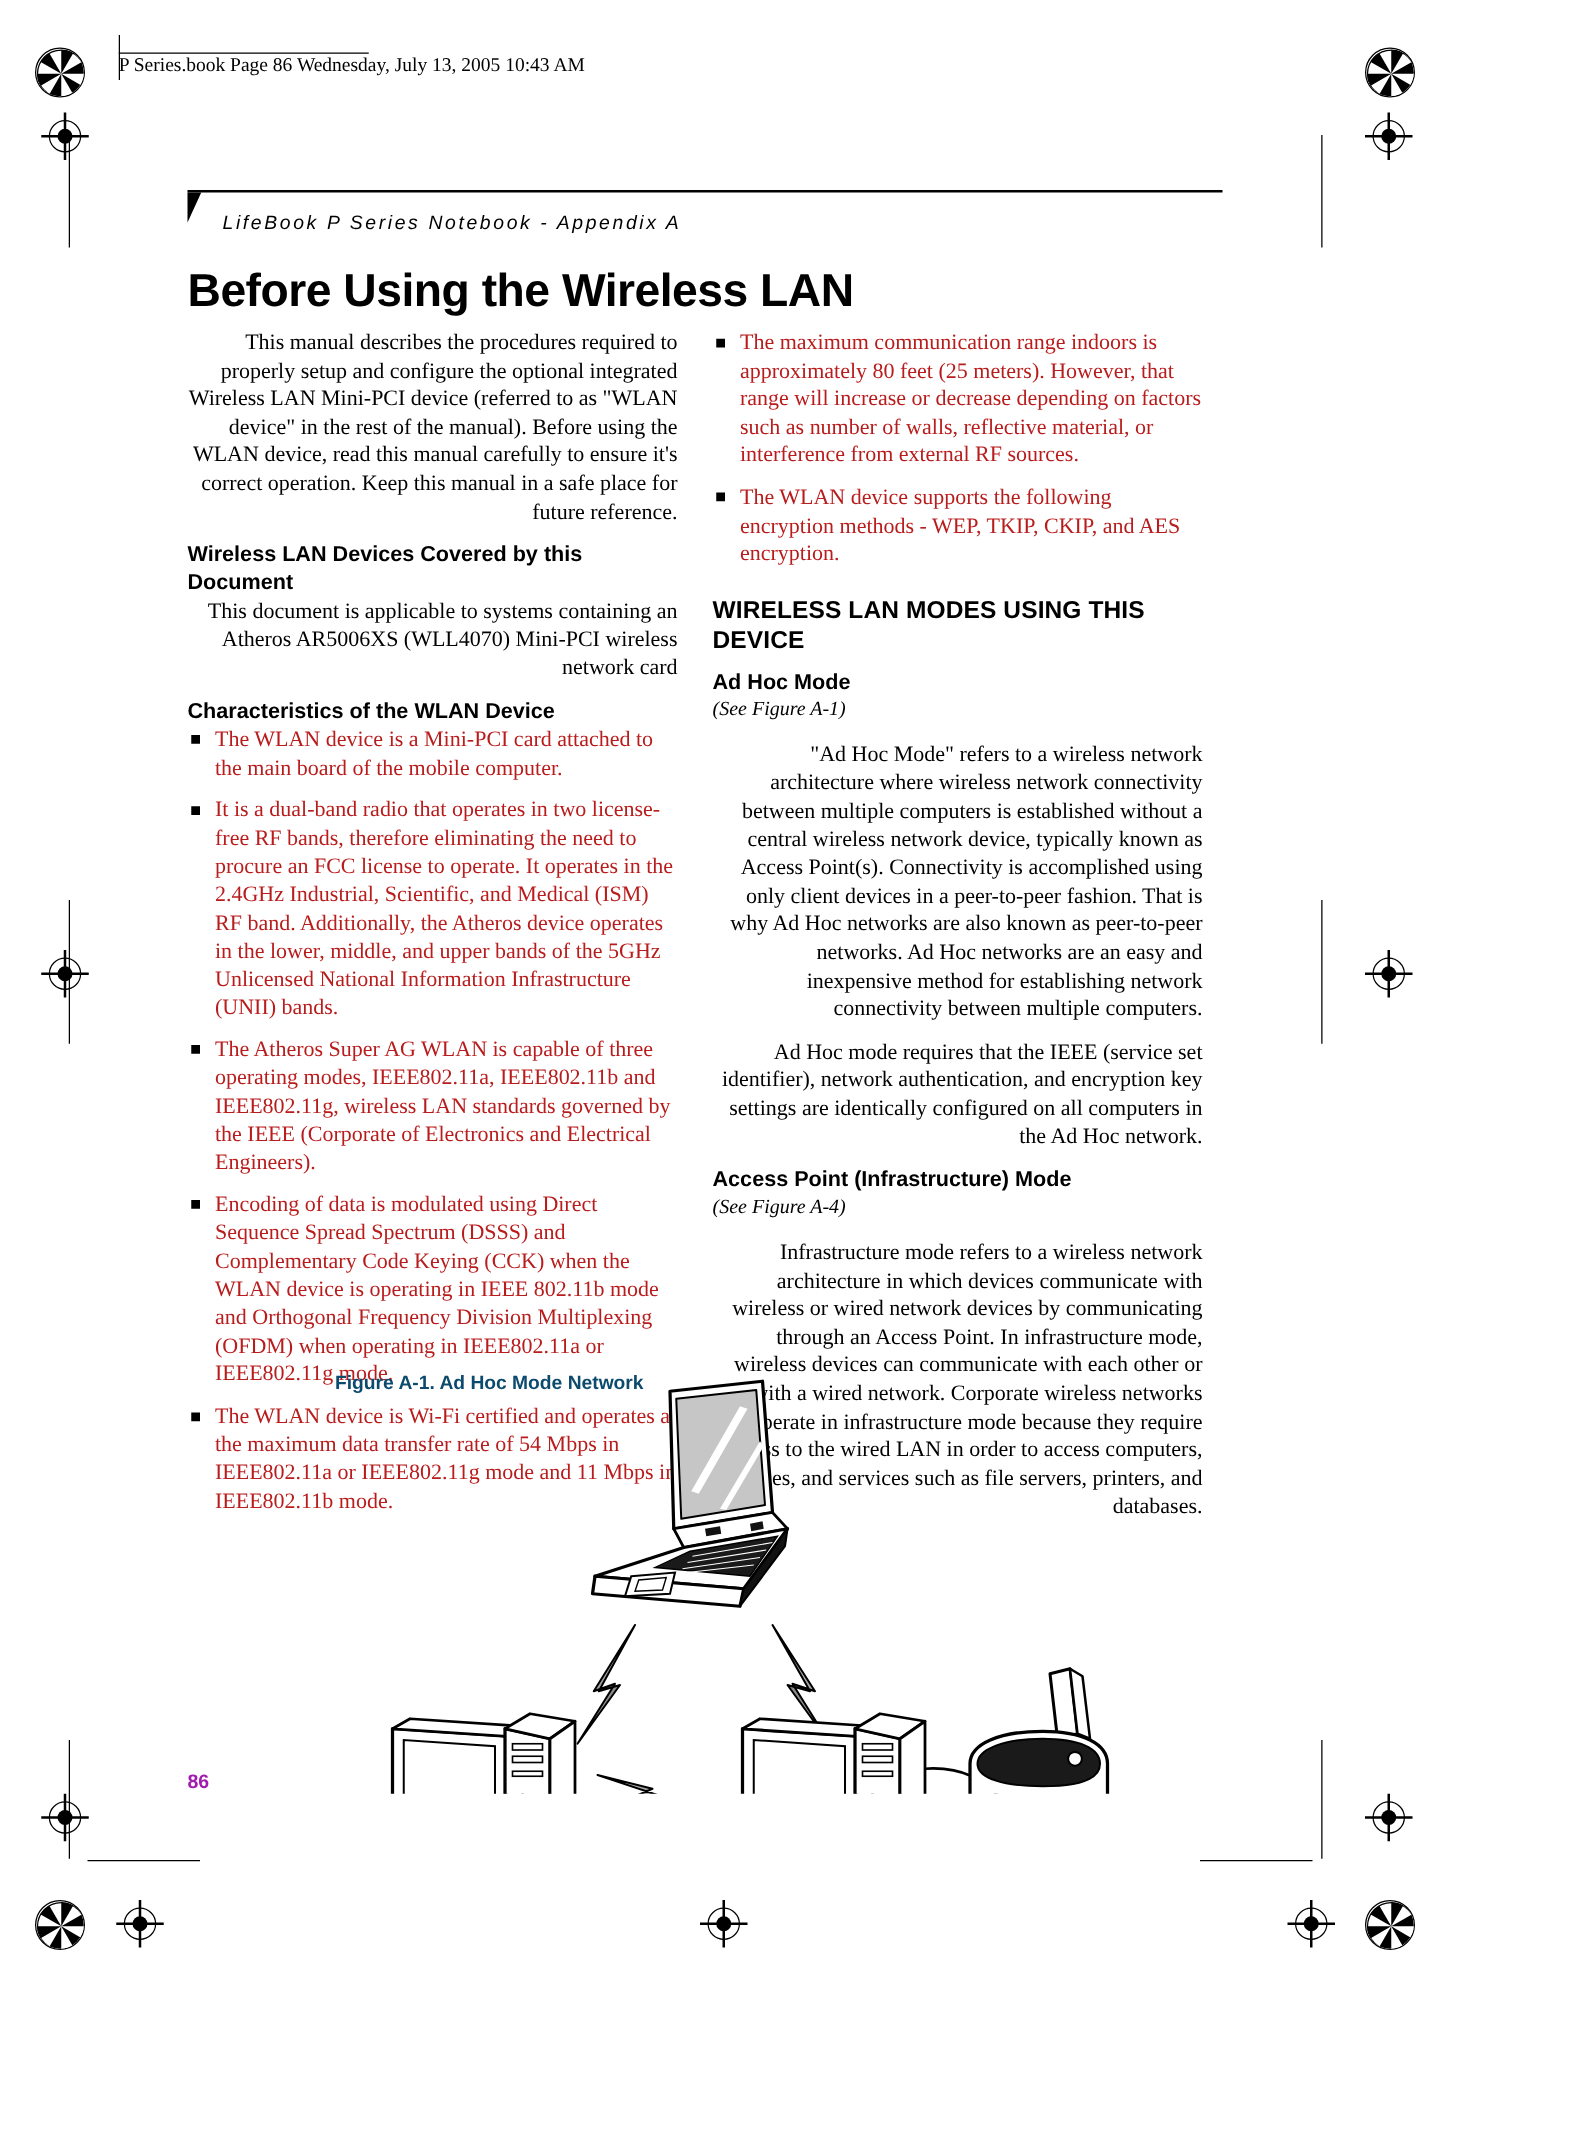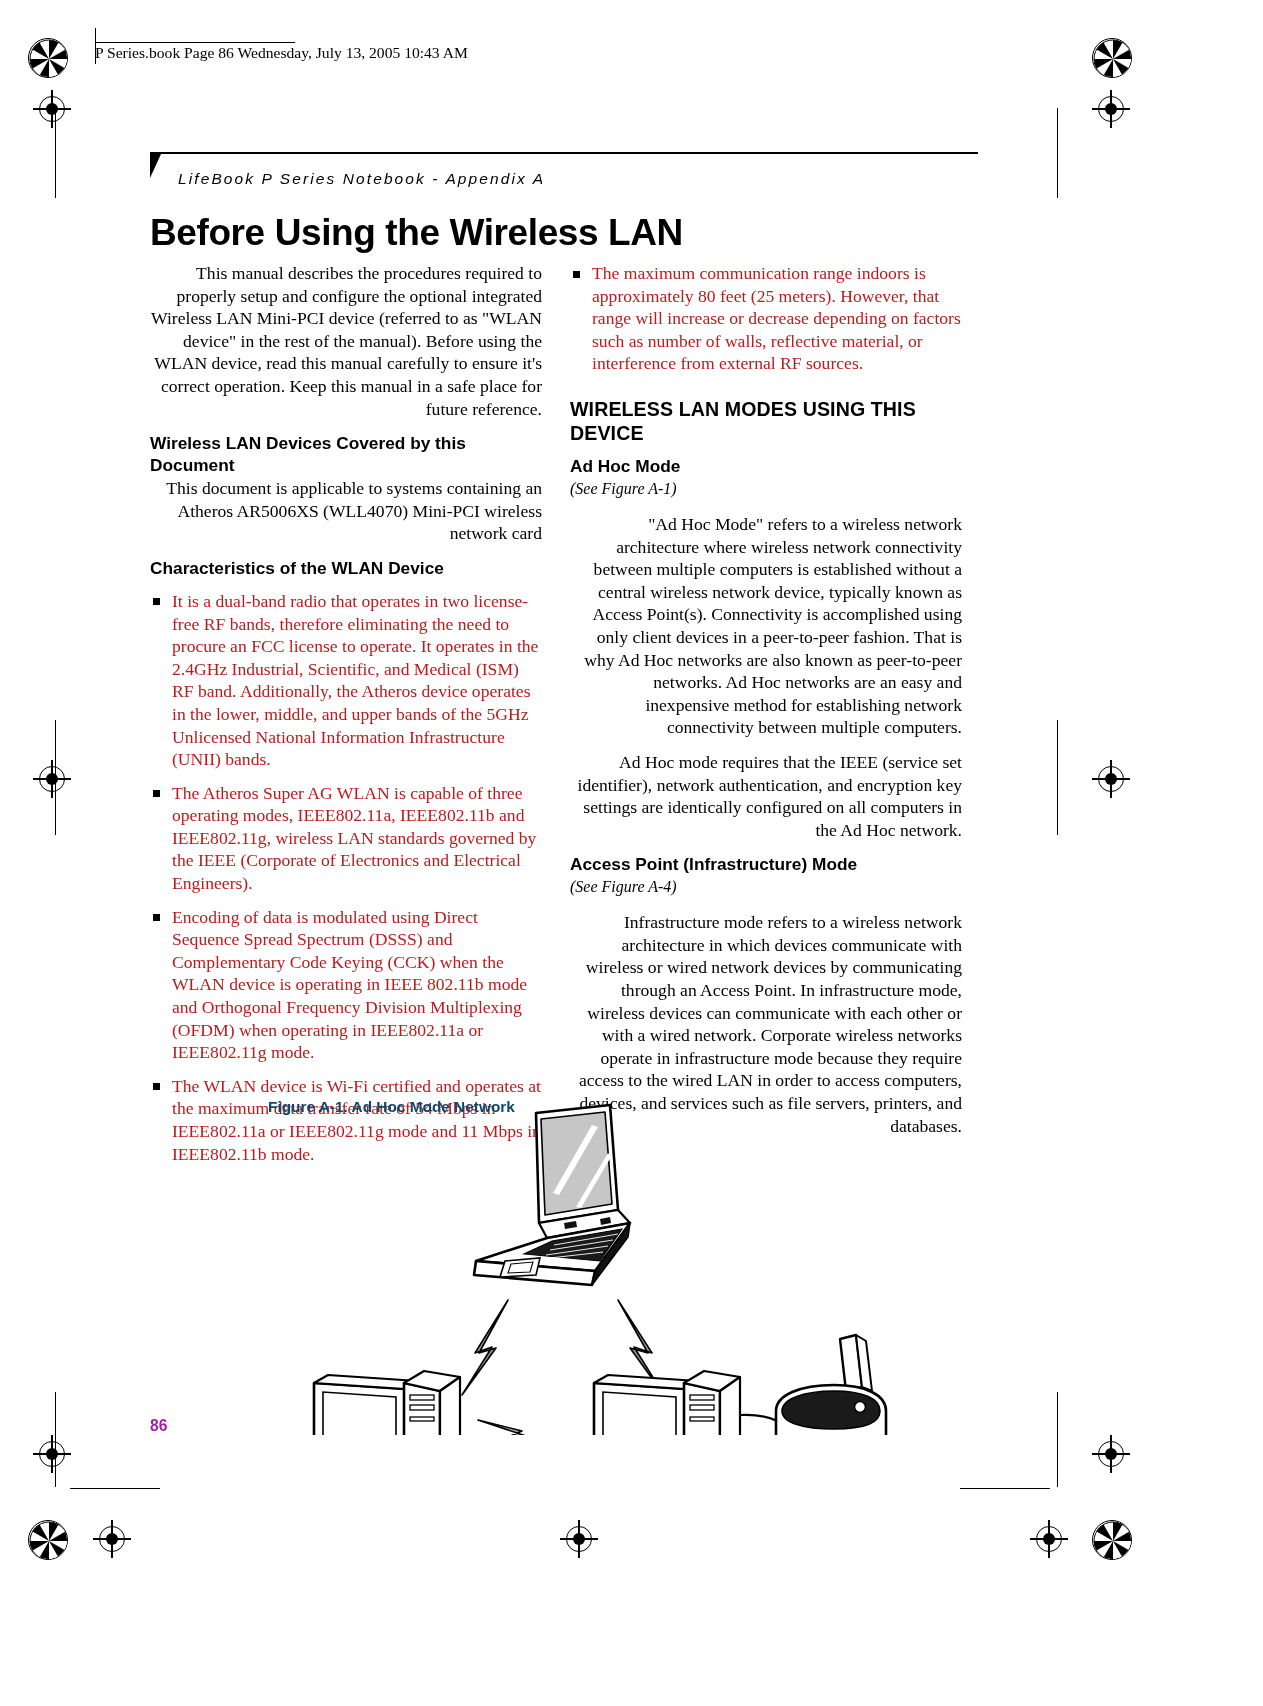"The WLAN device supports the" li { html: none -> <li><span></span><span>The WLAN device supports the following encryption methods - WEP, TKIP, CKIP, and AES encryption.</span></li> }
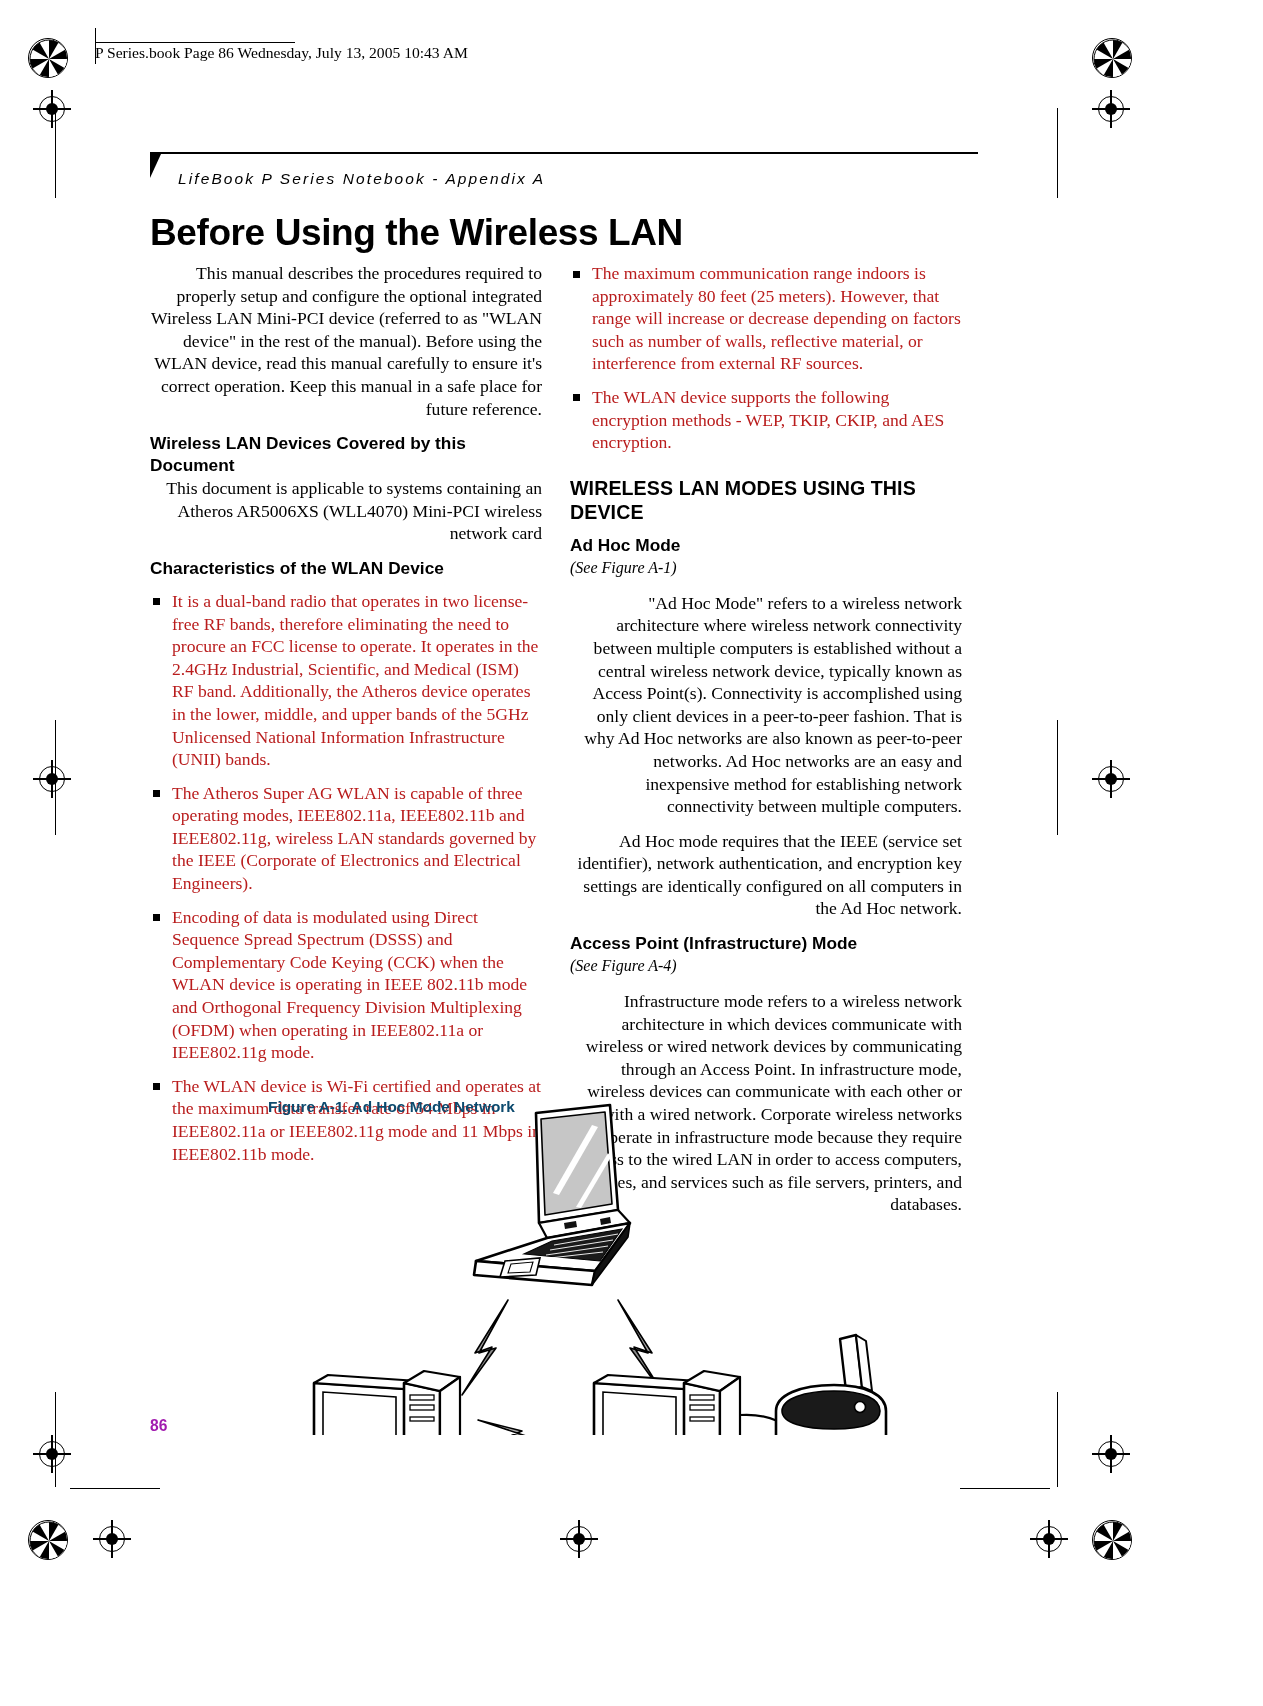"The WLAN device is a" span { html: none -> <span>The WLAN device is a Mini-PCI card attached to the main board of the mobile computer.</span> }
